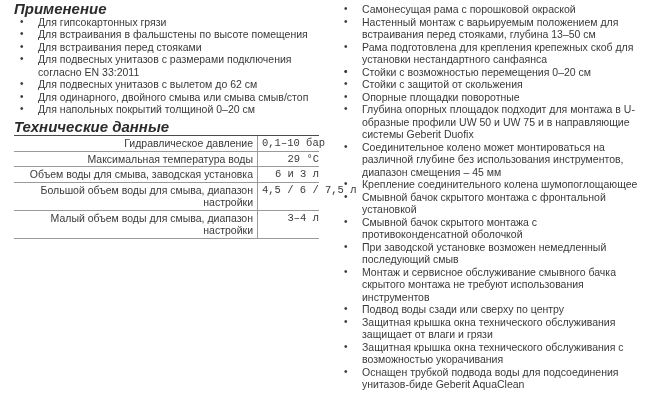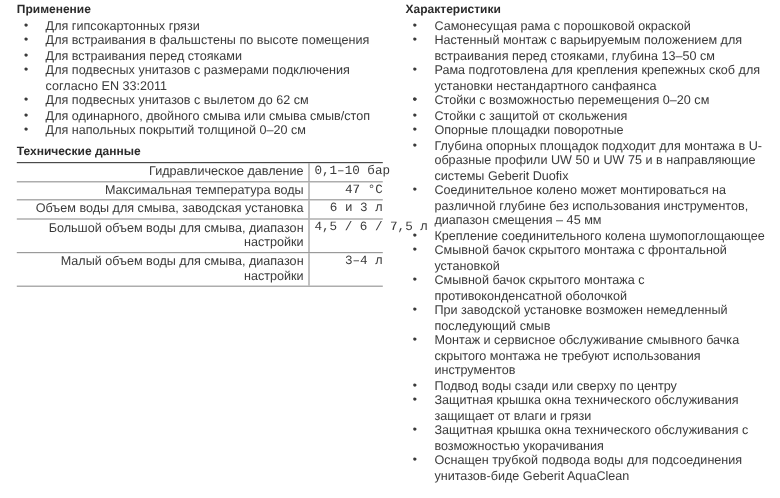"Применение" h2.section-title { font-size: 10px -> 15px; font-style: none -> italic }
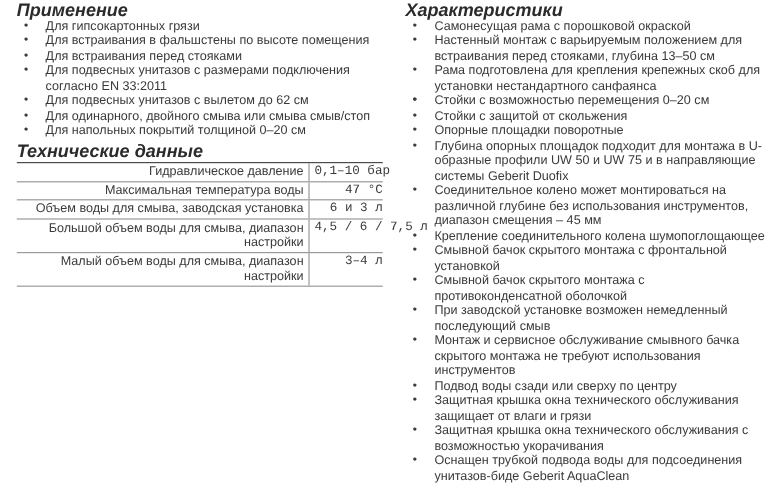"Характеристики" h2.section-title { html: <h2>Характеристики</h2> -> none }
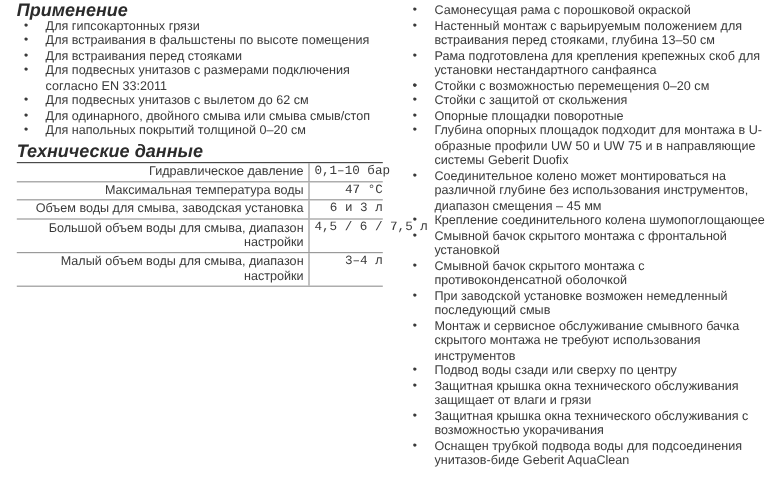"47 °C" span.spec-value { text: 47 -> 29 }
